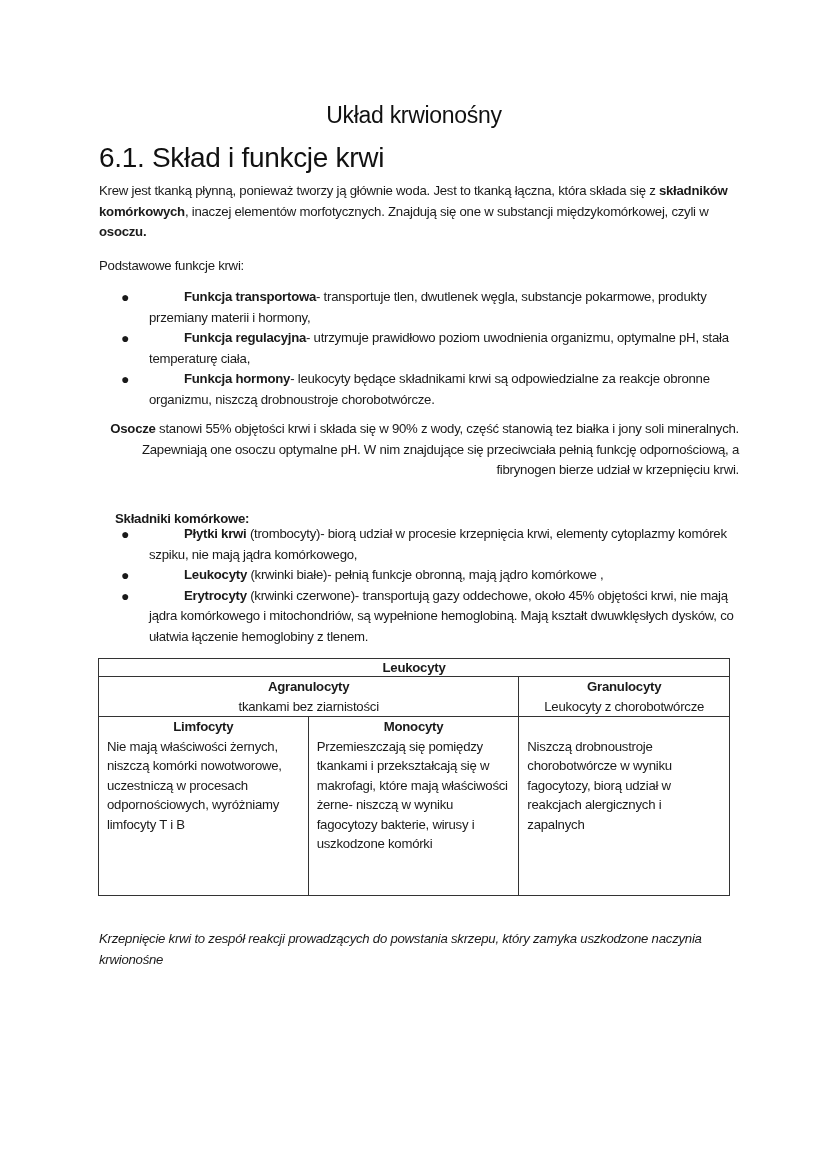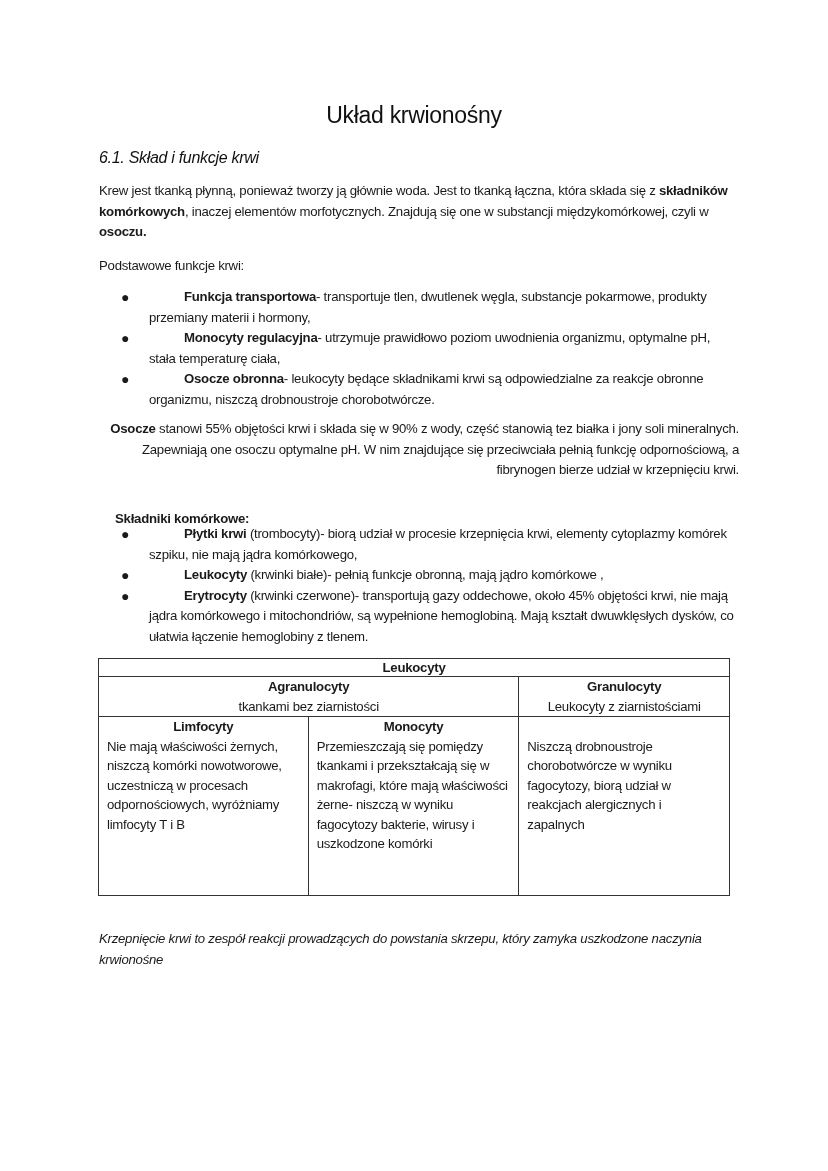"6.1. Skład i funkcje krwi" .h2 { font-size: 16px -> 28px; font-style: italic -> none }
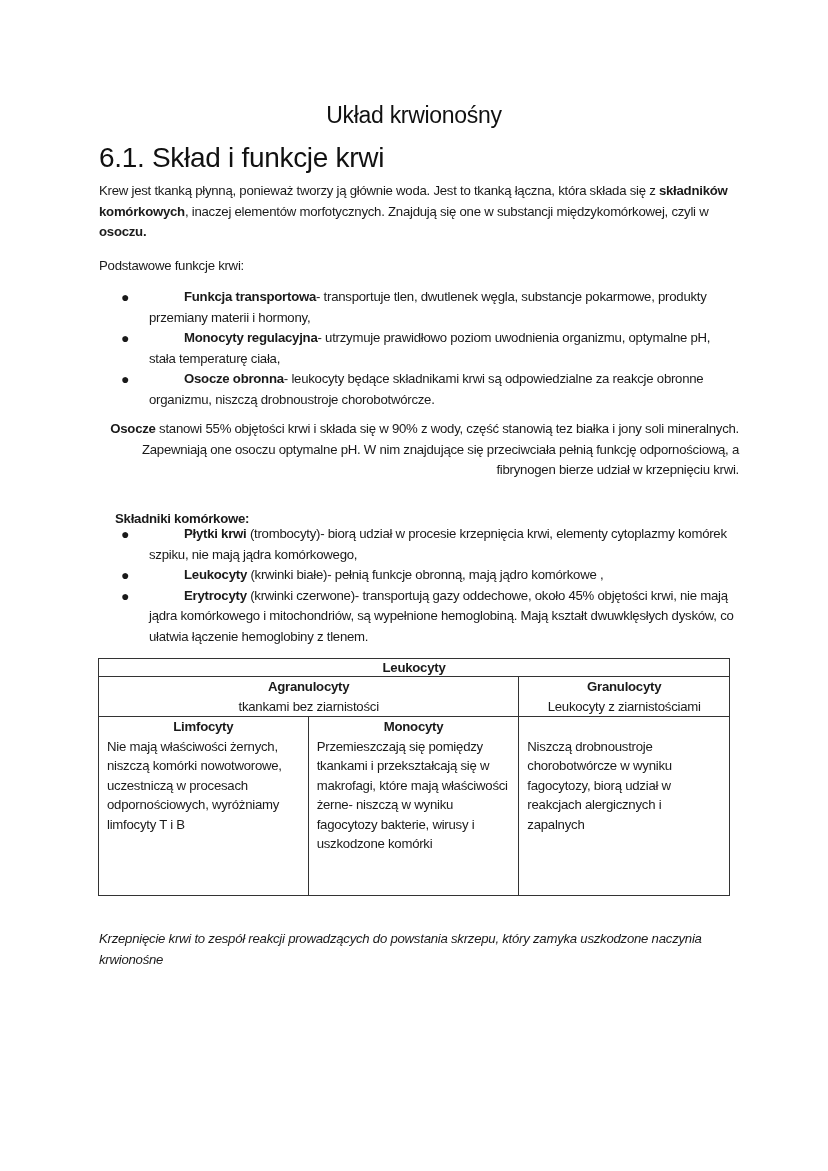"Monocyty regulacyjna" b { text: Monocyty -> Funkcja }
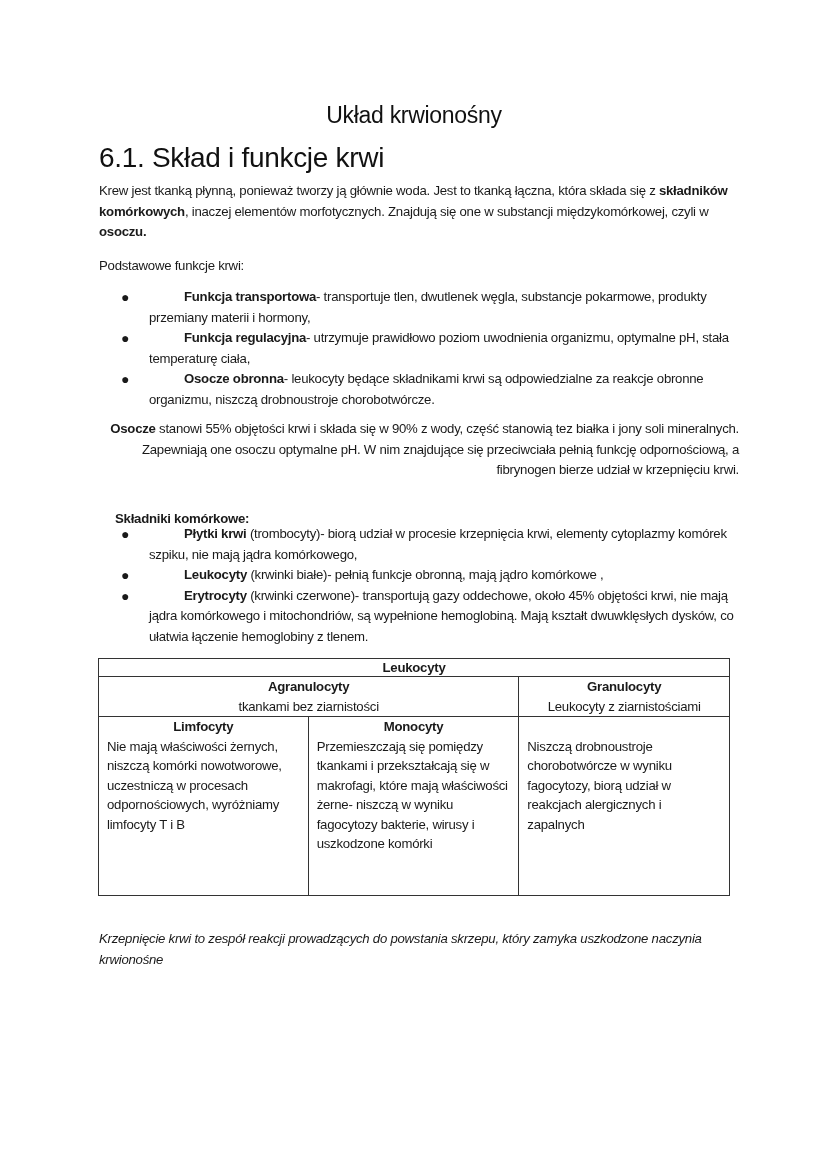"Osocze obronna" b { text: Osocze obronna -> Funkcja hormony }
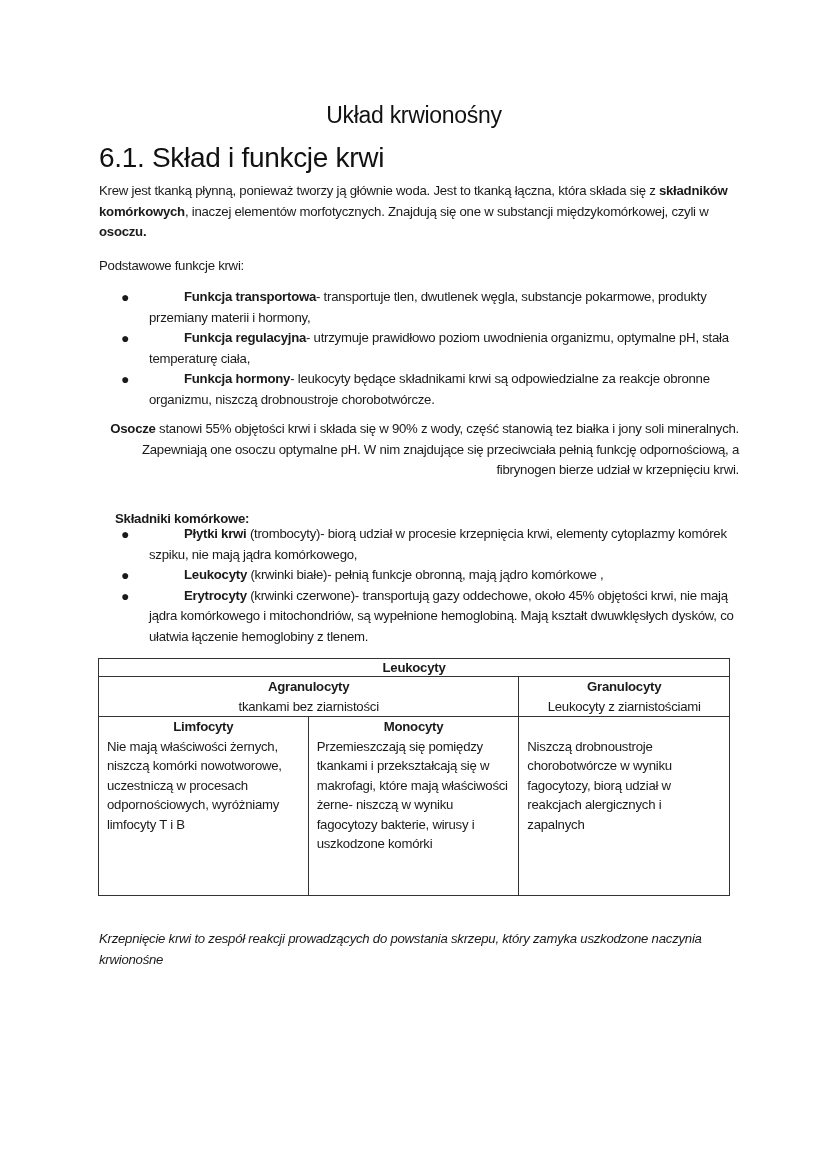"Leukocyty z ziarnistościami" span { text: ziarnistościami -> chorobotwórcze }
